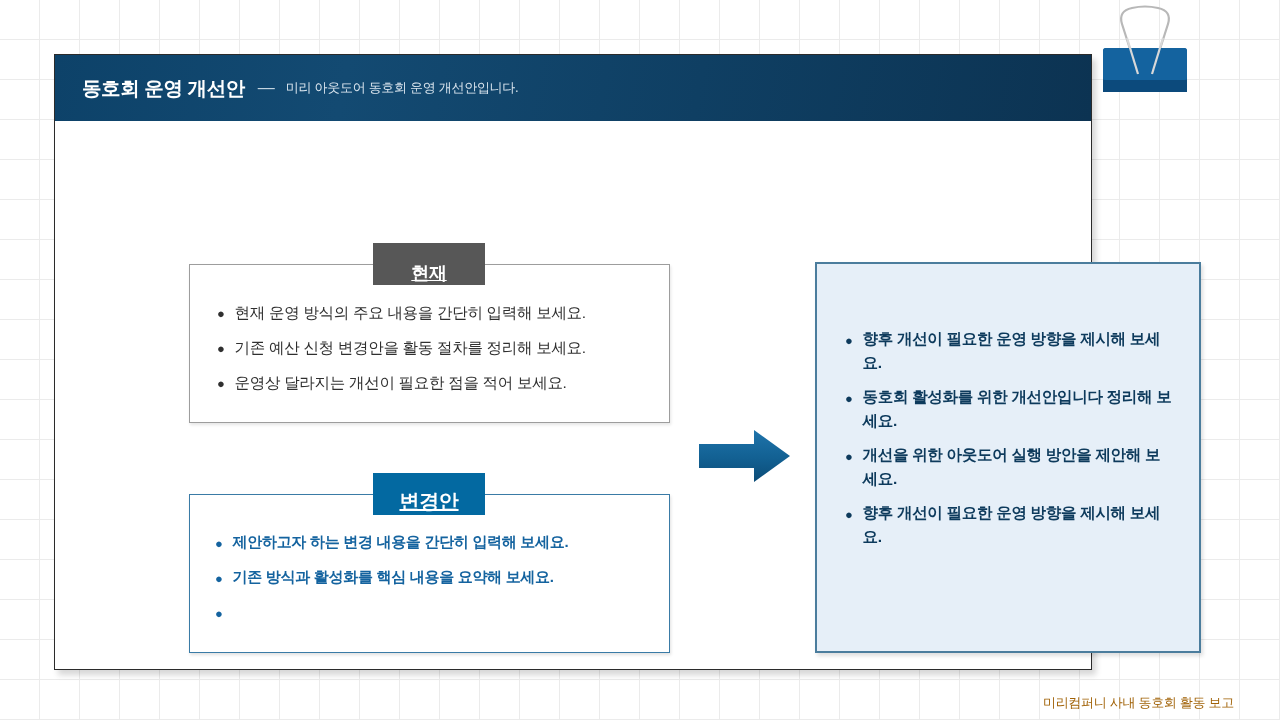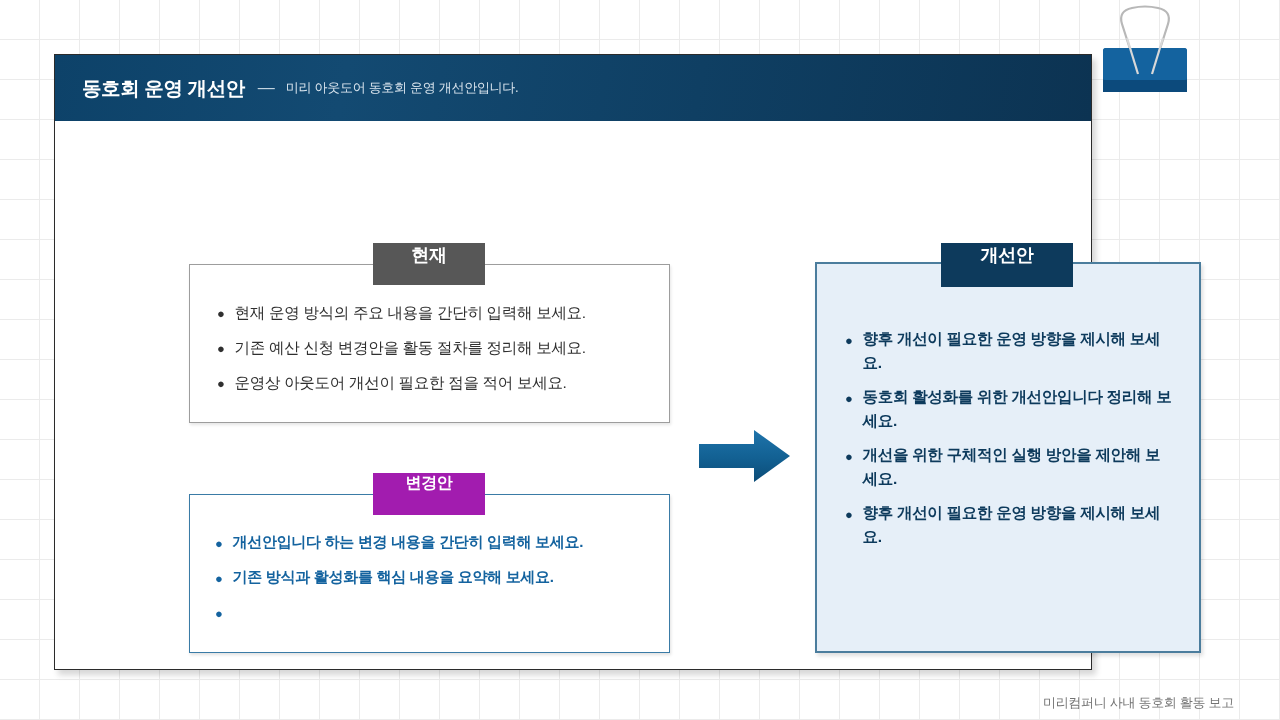"현재" .chip { align-items: flex-start -> flex-end; text-decoration: none -> underline }
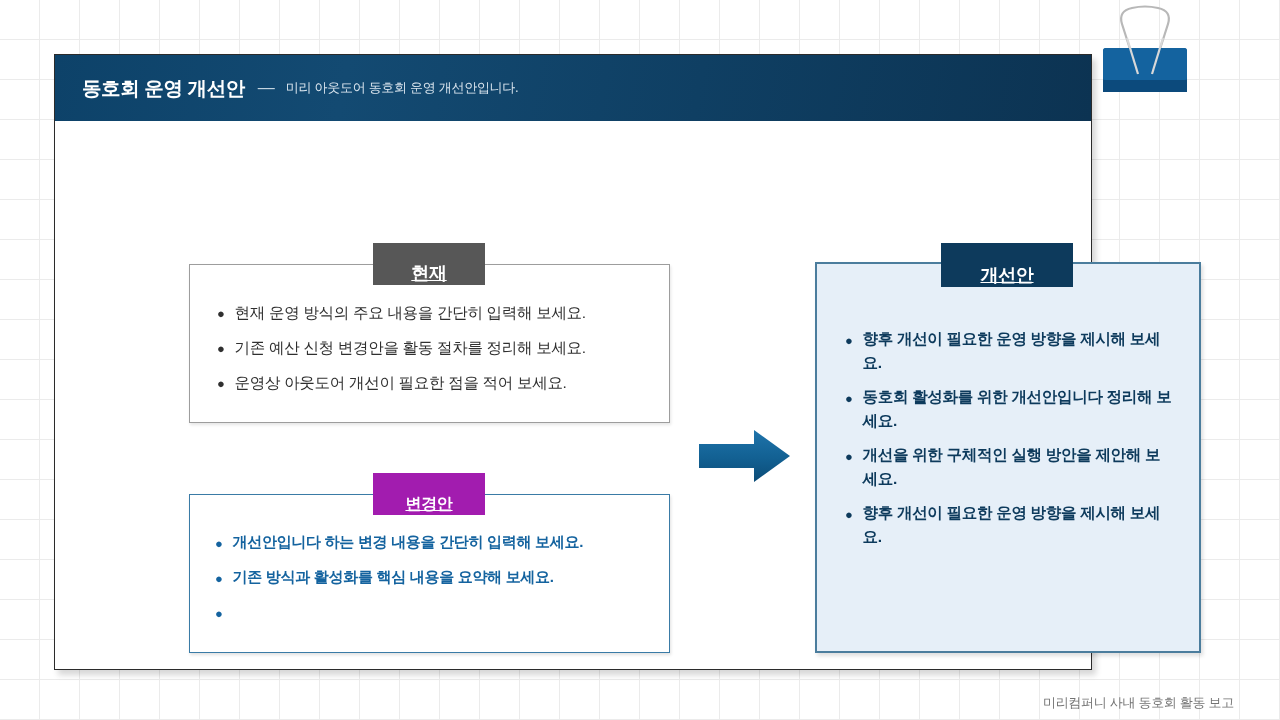"개선안" div.chip { html: <div> <span>개선안</span> </div> -> none }
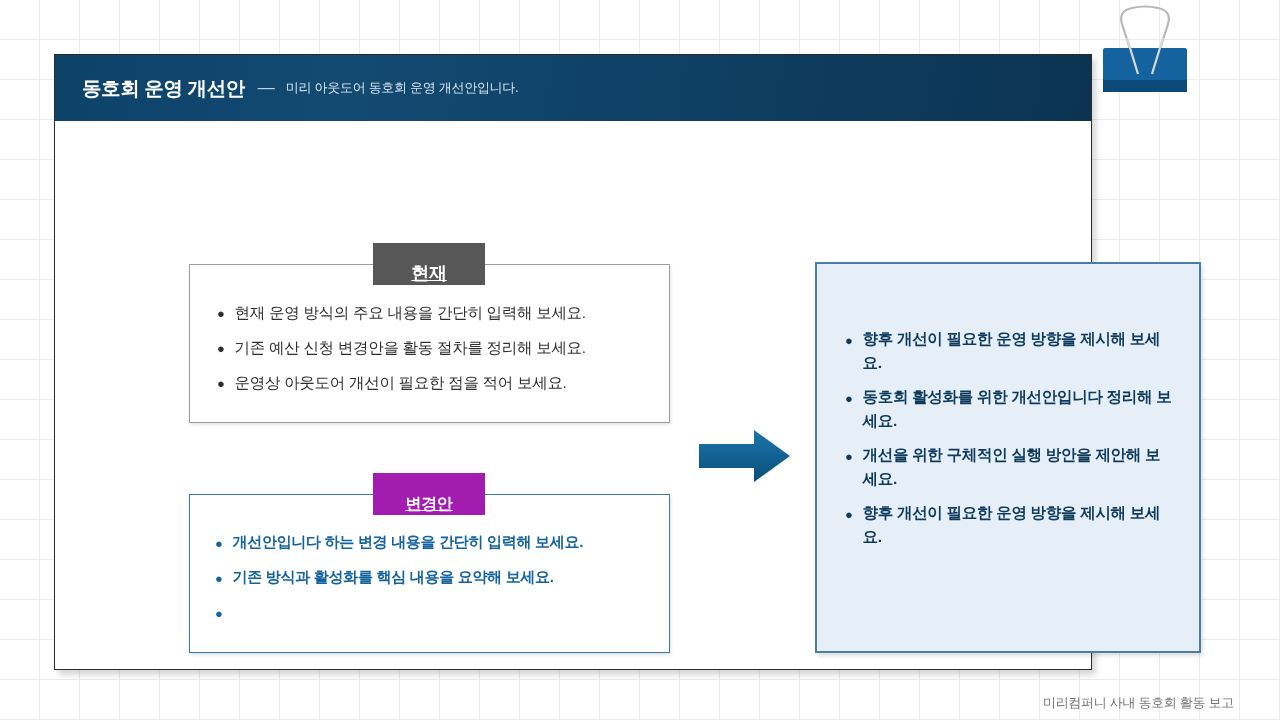"운영상 아웃도어 개선이 필요한 점을" span { text: 아웃도어 -> 달라지는 }
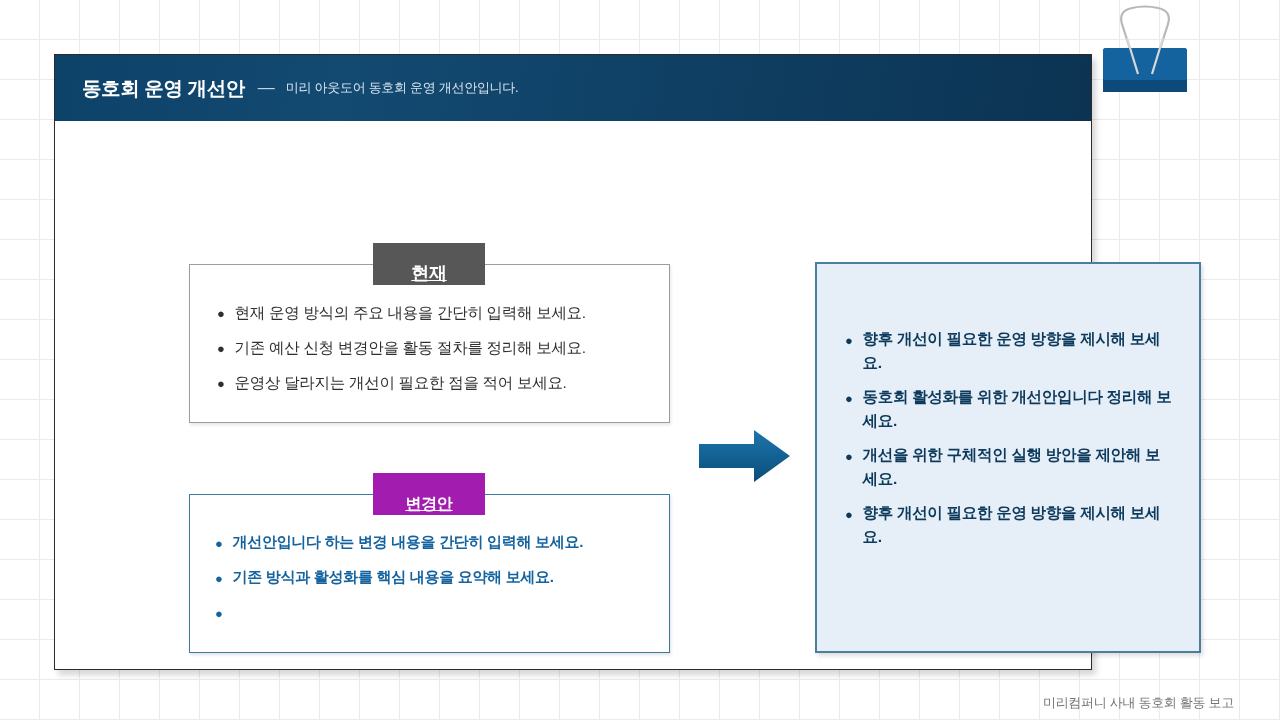"개선을 위한 구체적인 실행 방안을" span { text: 구체적인 -> 아웃도어 }
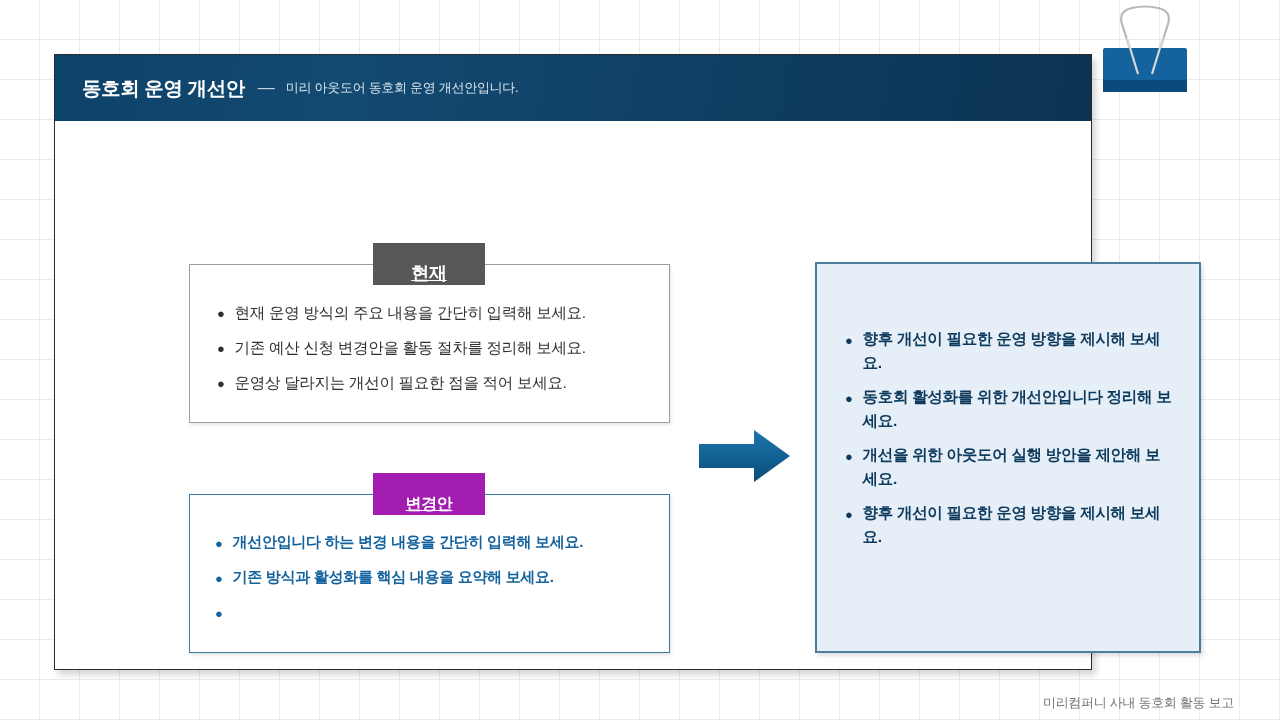"변경안" #change-chip { background: #a21caf -> #0369a1; font-size: 16px -> 20px }
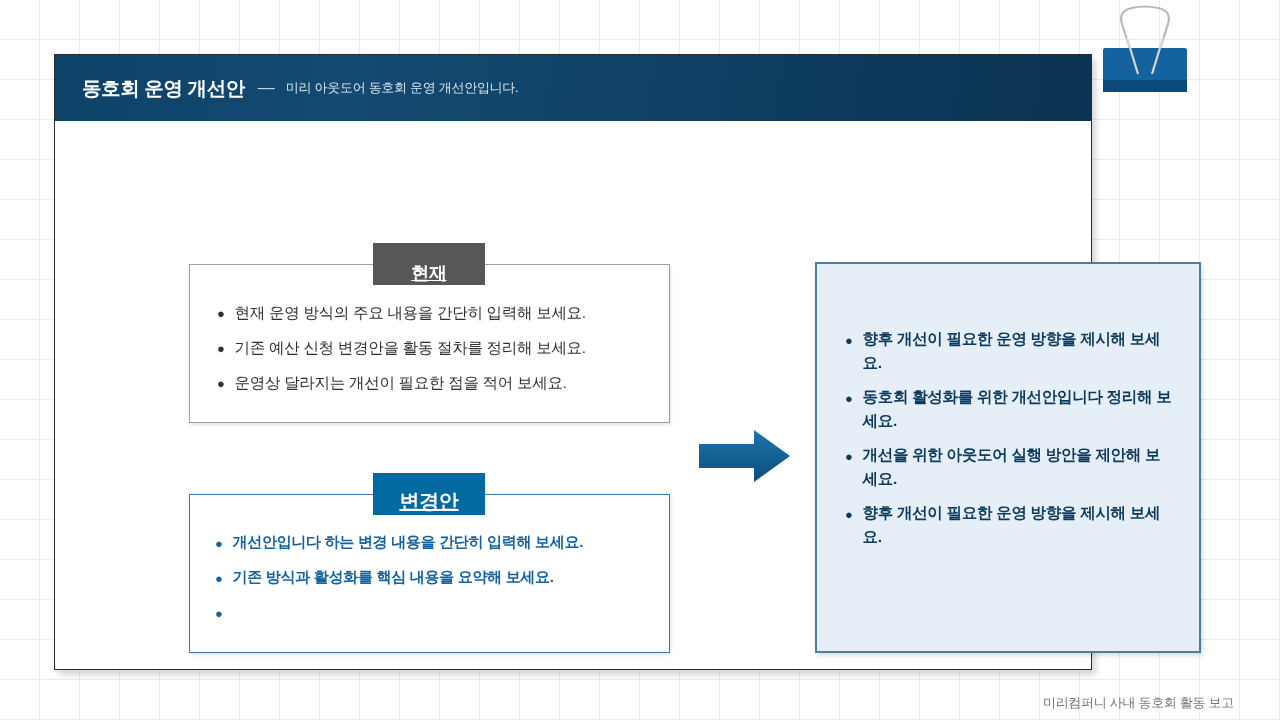"개선안입니다 하는 변경 내용을 간단히" span { text: 개선안입니다 -> 제안하고자 }
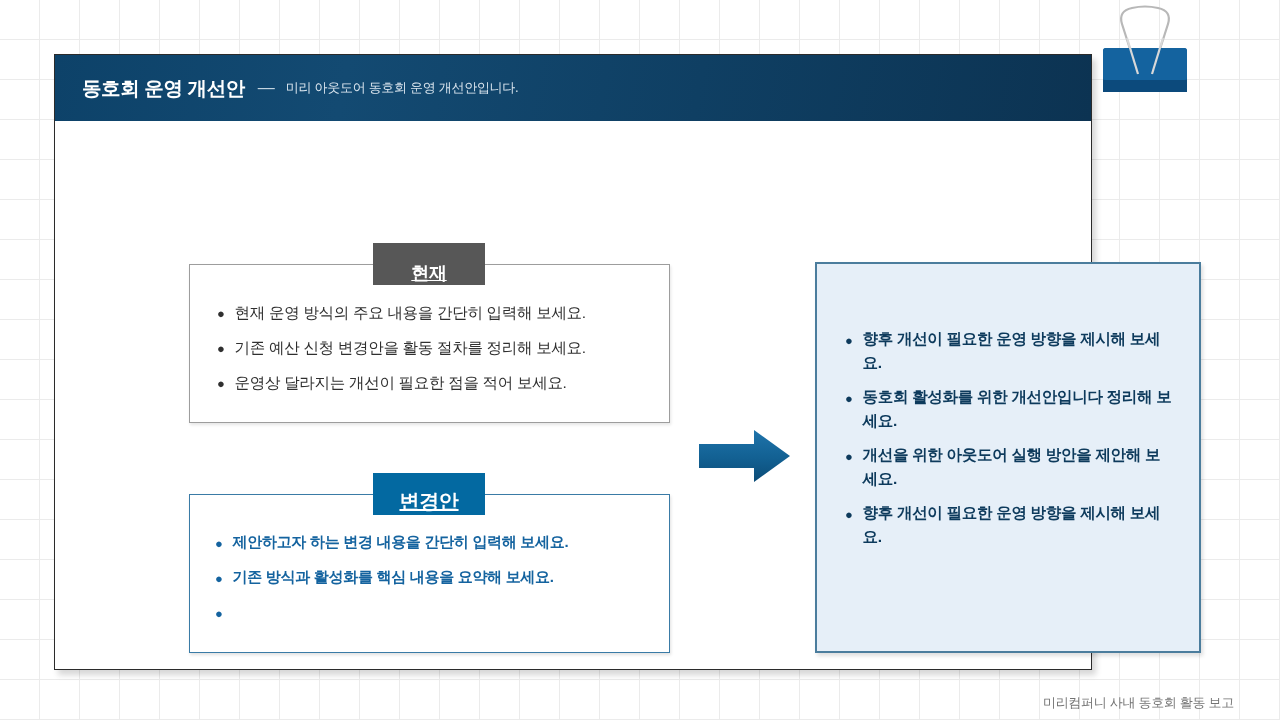"미리컴퍼니 사내 동호회 활동 보고" #footer-note { color: #737373 -> #a16207 }
